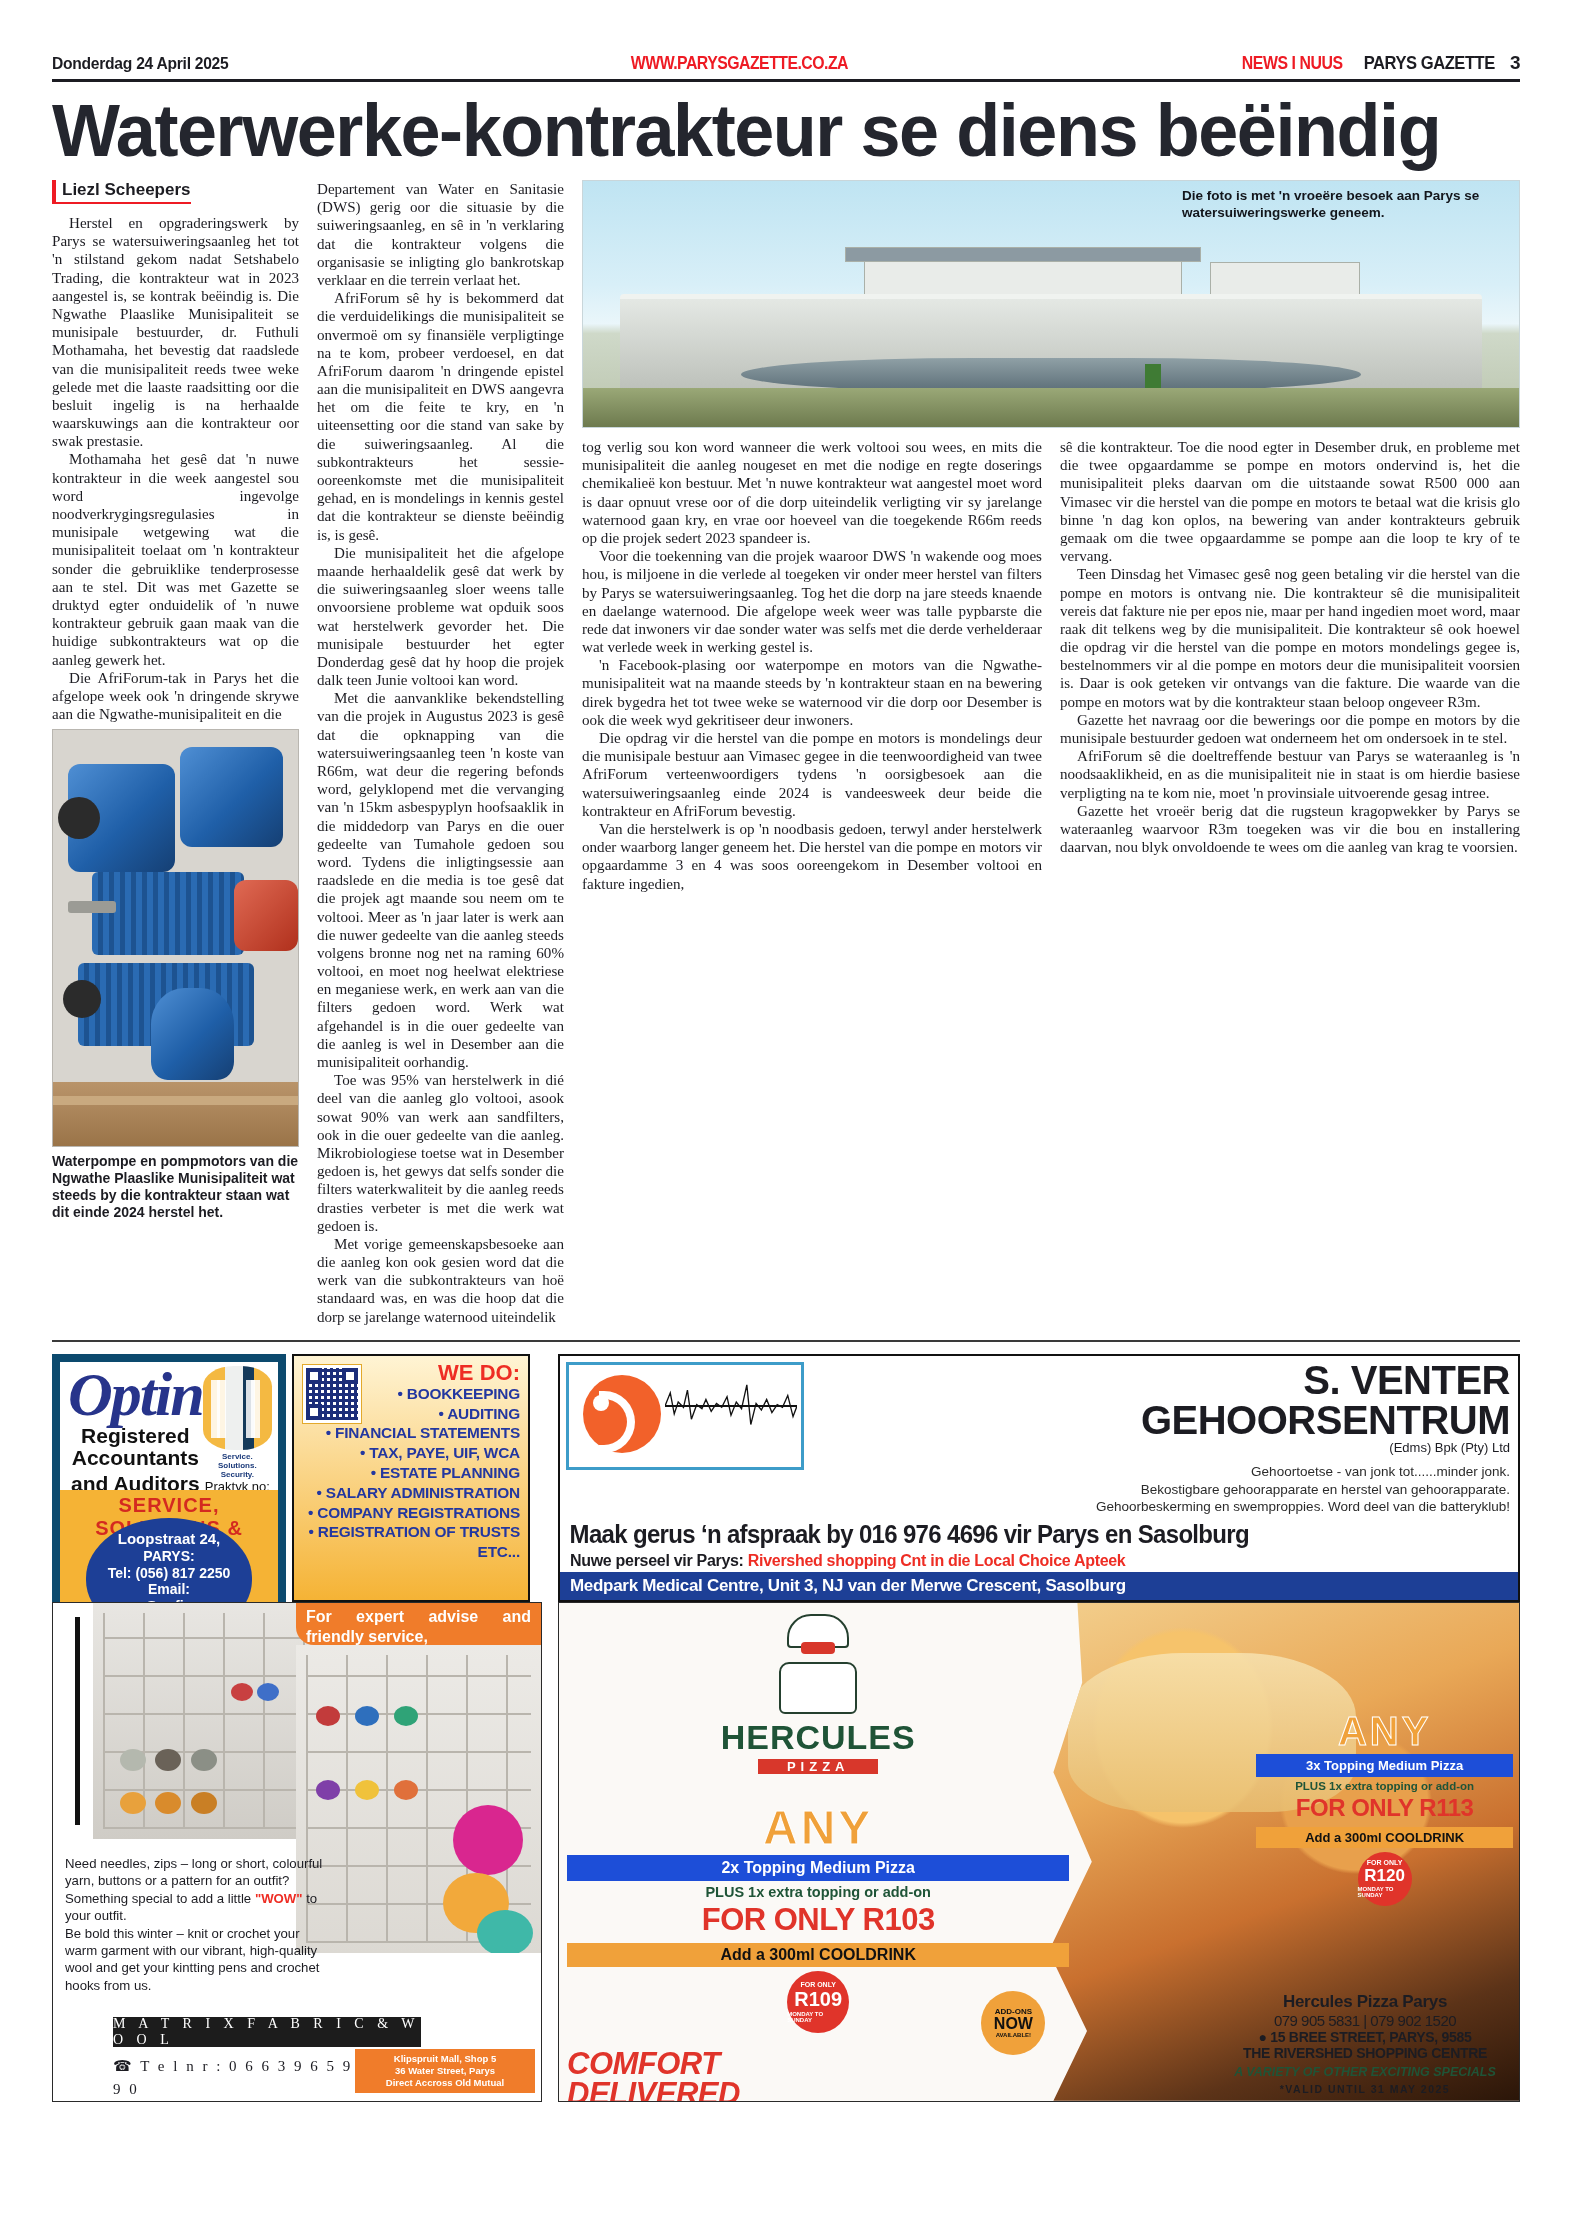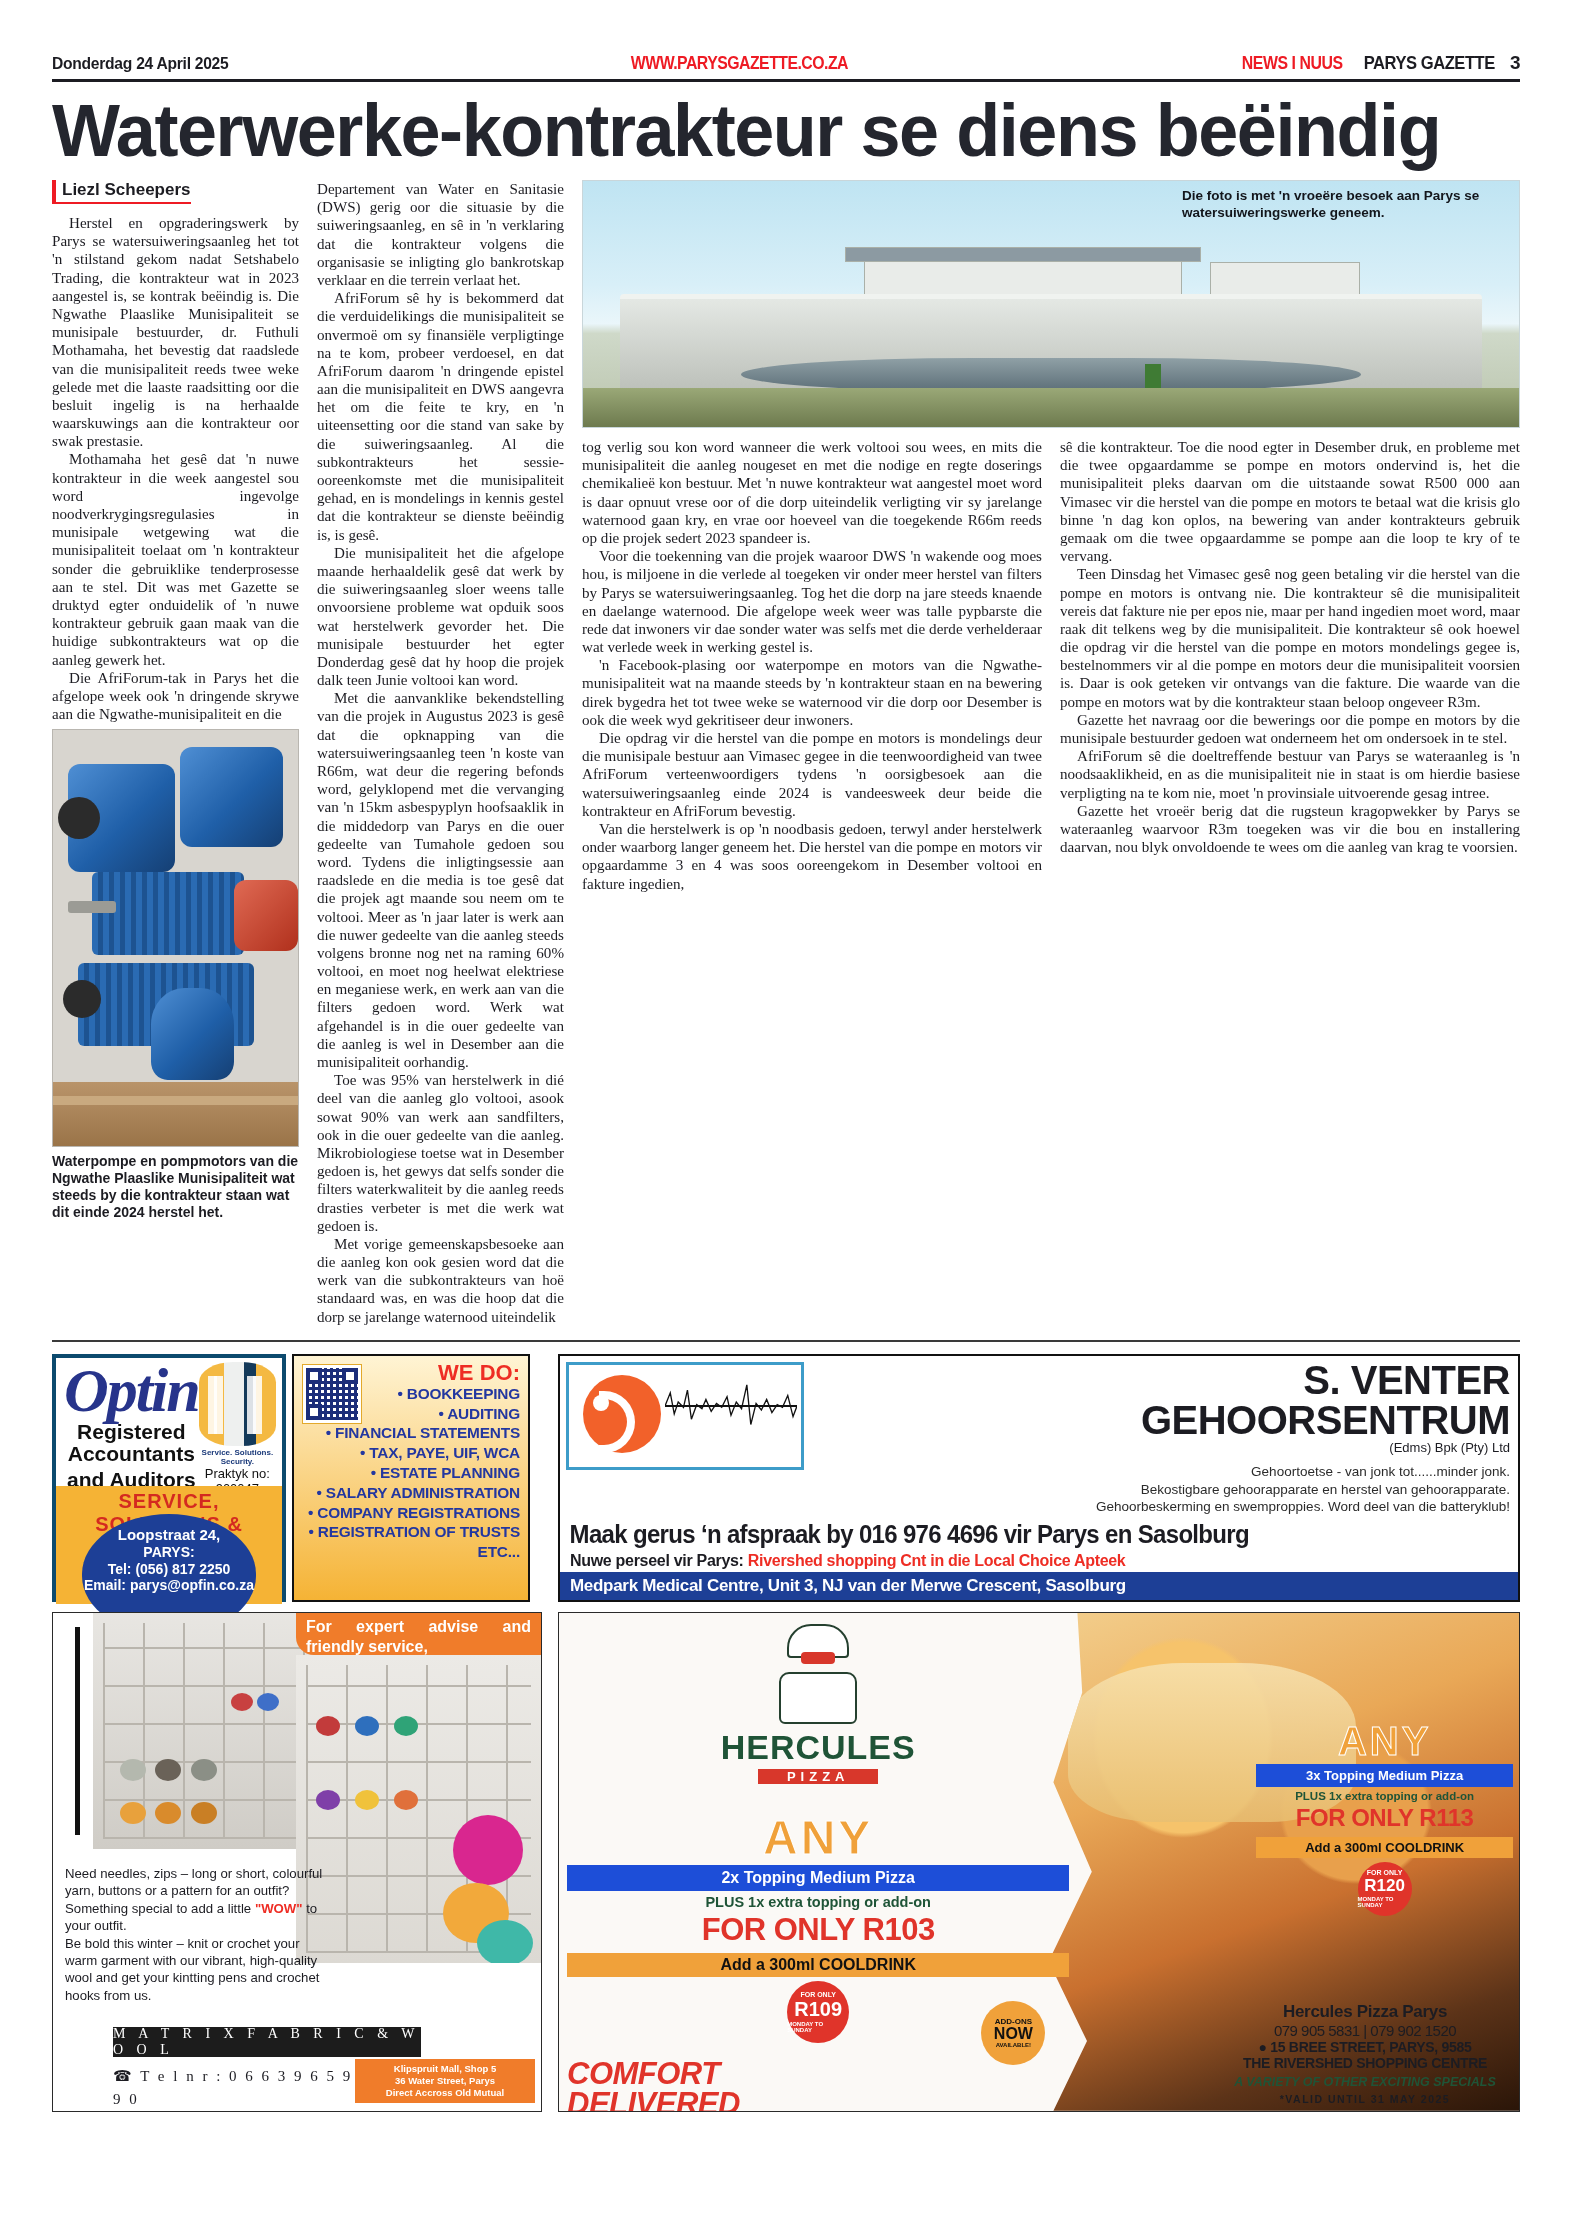"Optin" .optin { border: 4px solid #0c4a6e -> 8px solid #0c4a6e }
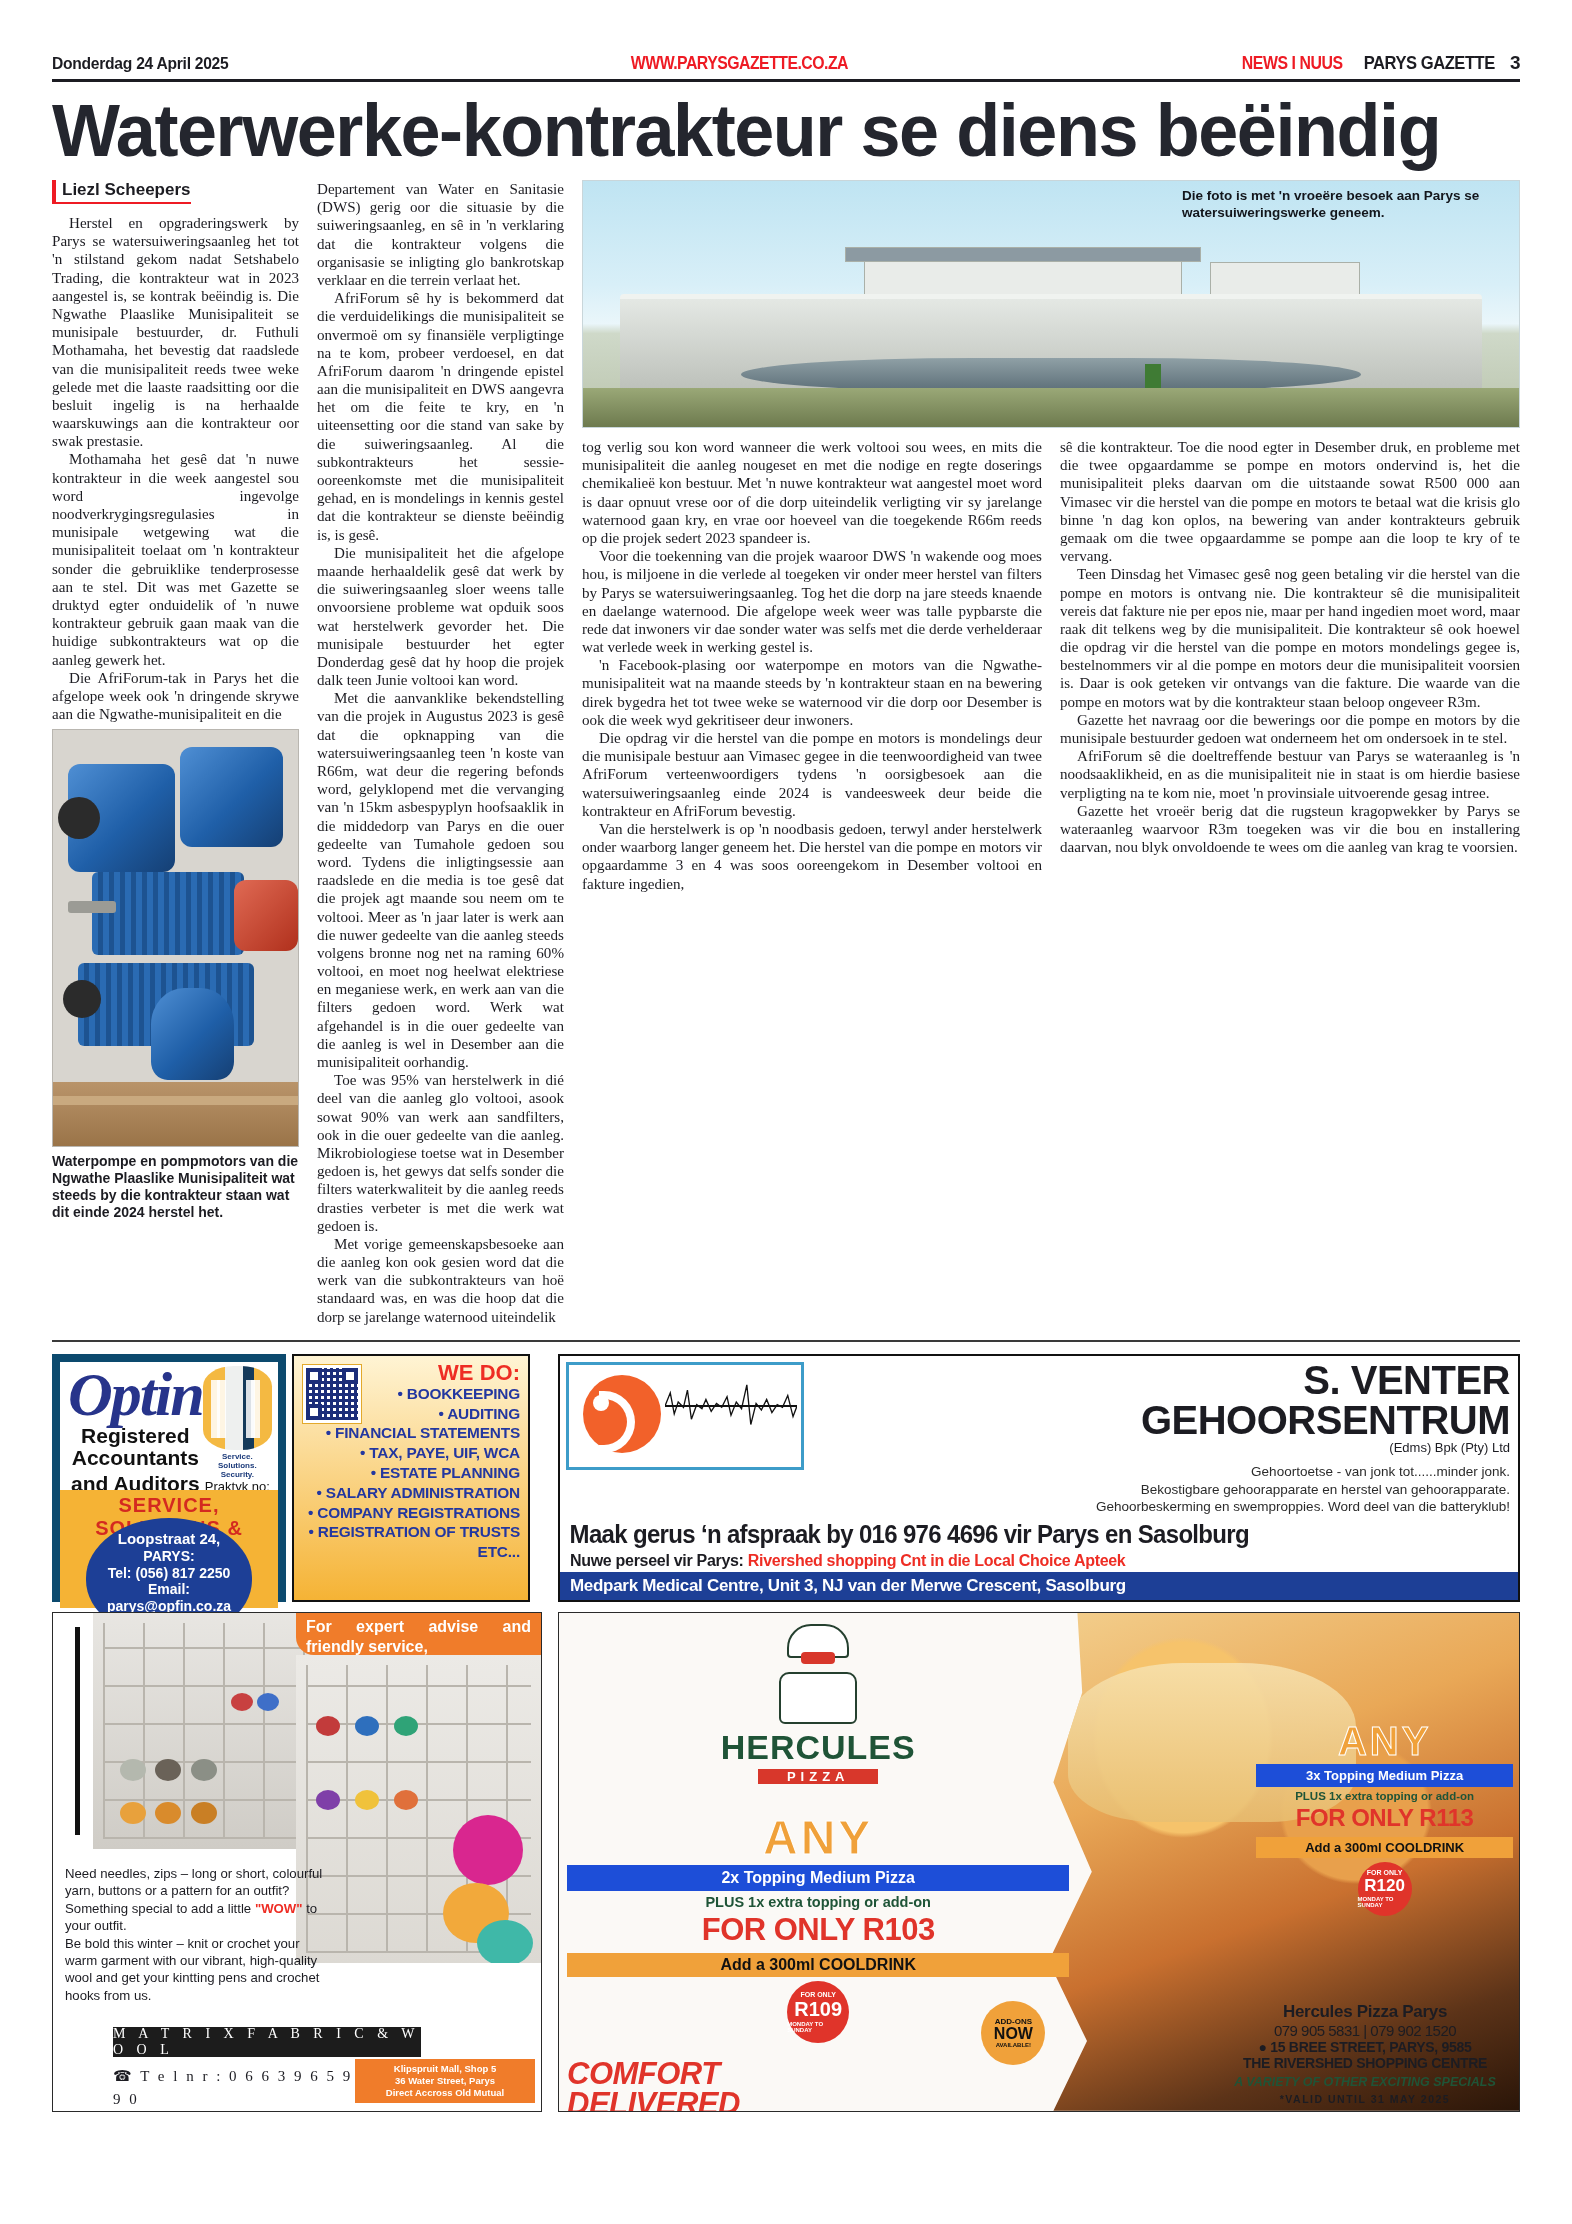"For expert advise and friendly" .adstrip2 { margin-top: 10px -> 0 }
